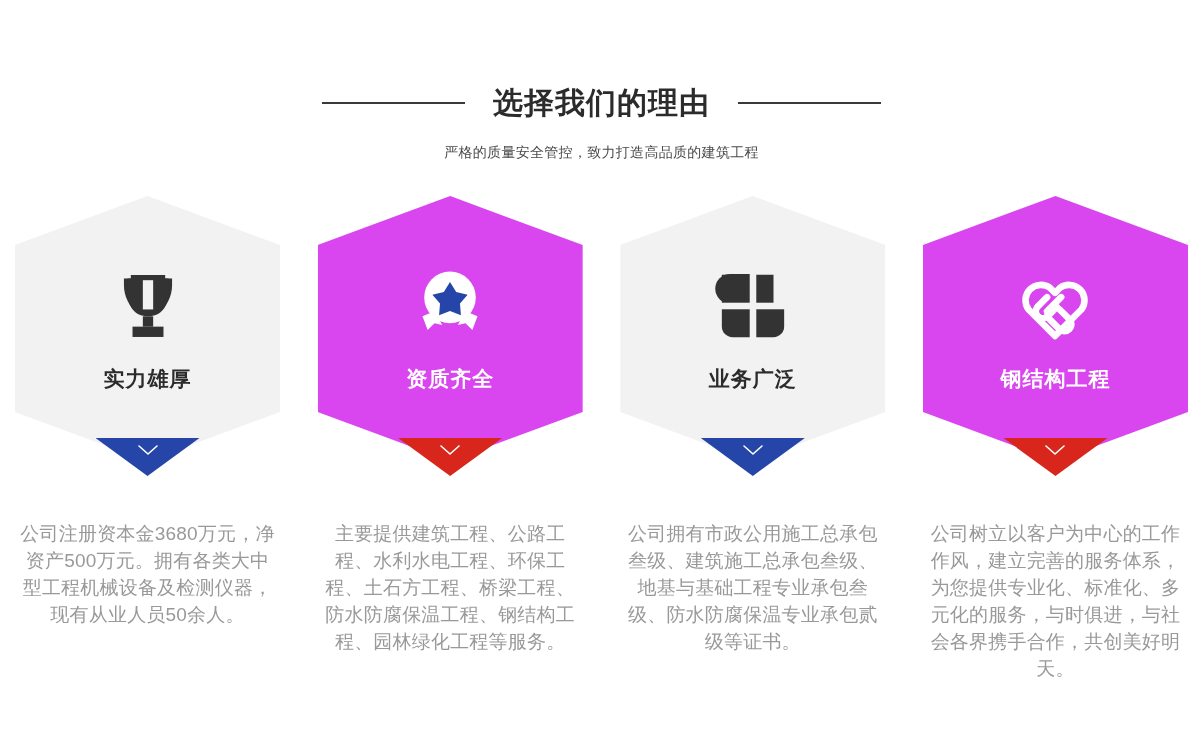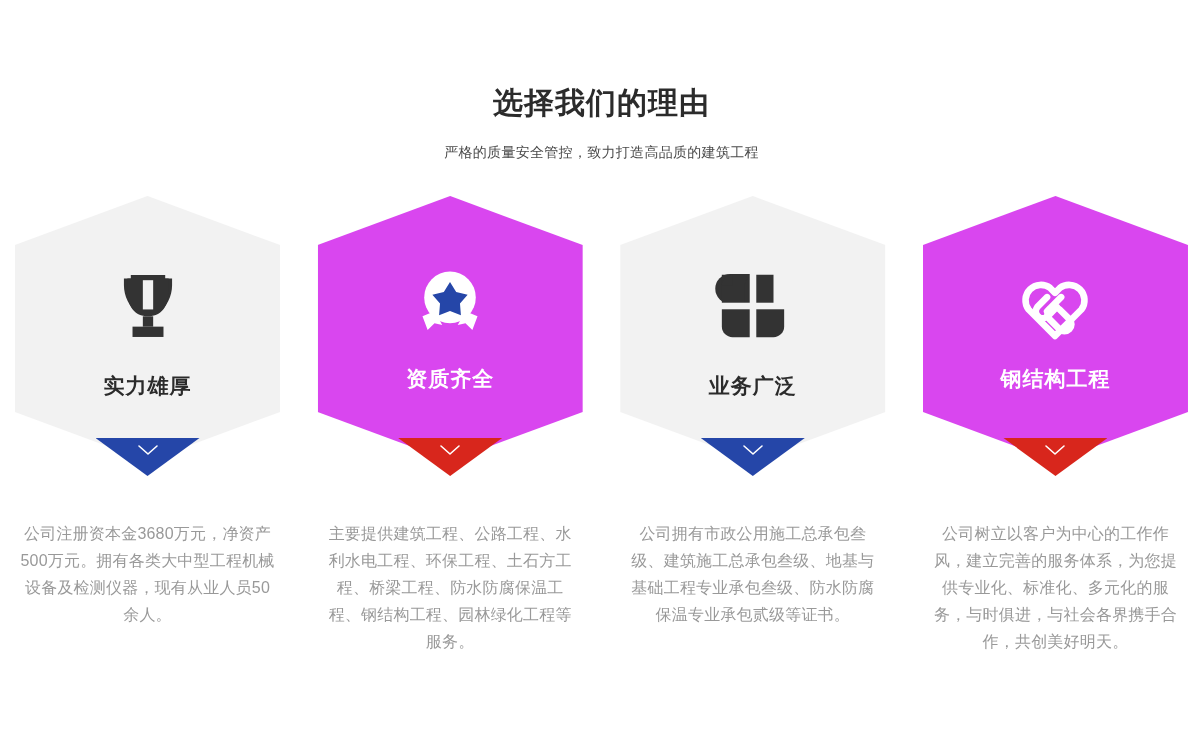"选择我们的理由" .title-row { flex-direction: column -> none }
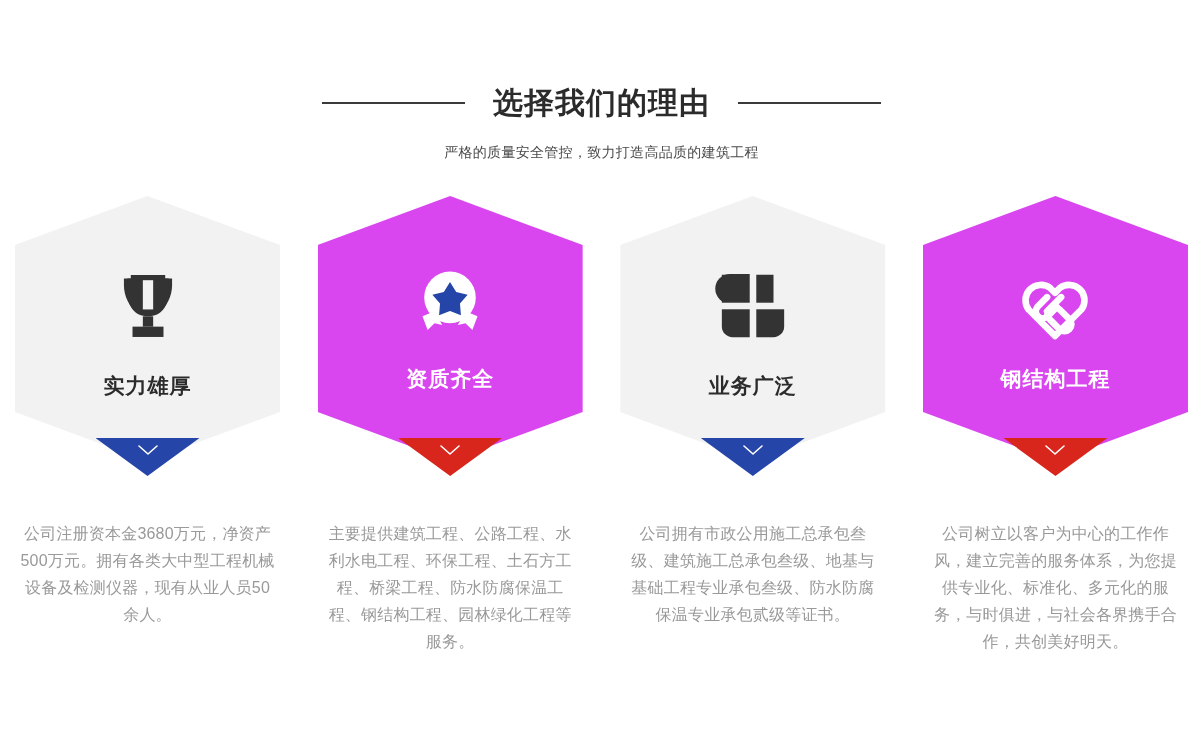"实力雄厚" .hex.light { gap: 7px -> none }
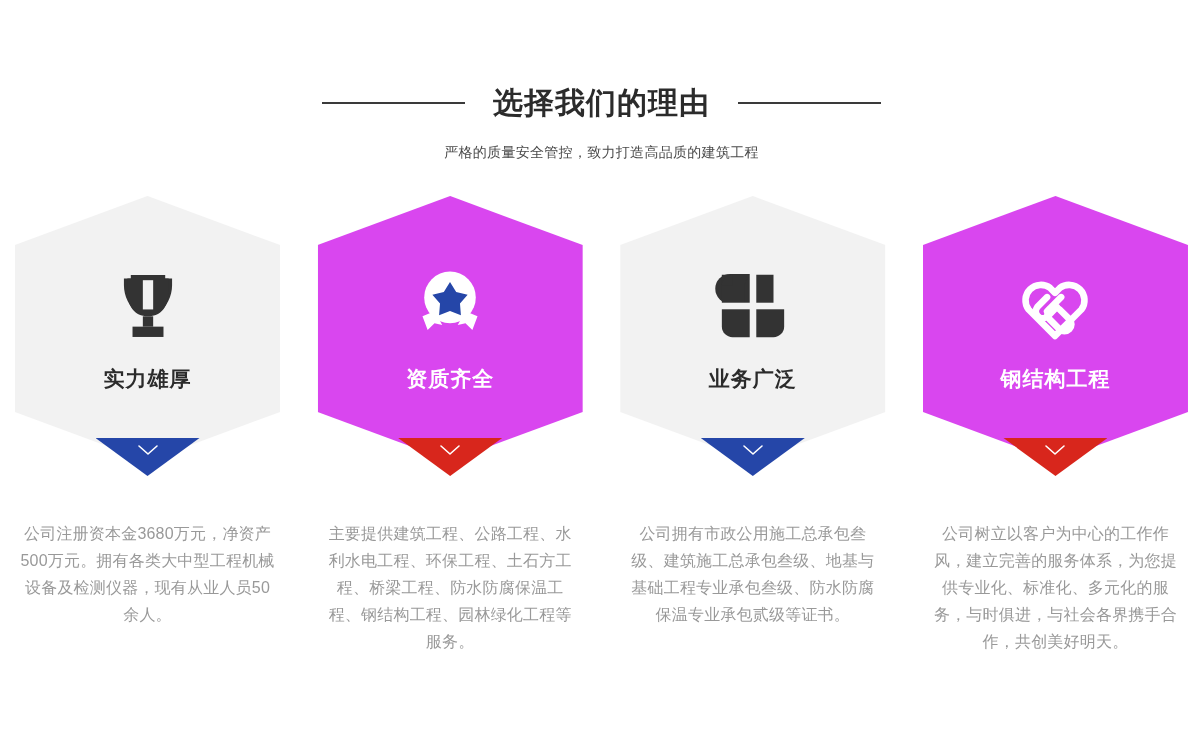"公司注册资本金3680万元，净资产500万元。拥有各类大中型工程机械设备及检测仪" .desc { font-size: 16px -> 19px }
